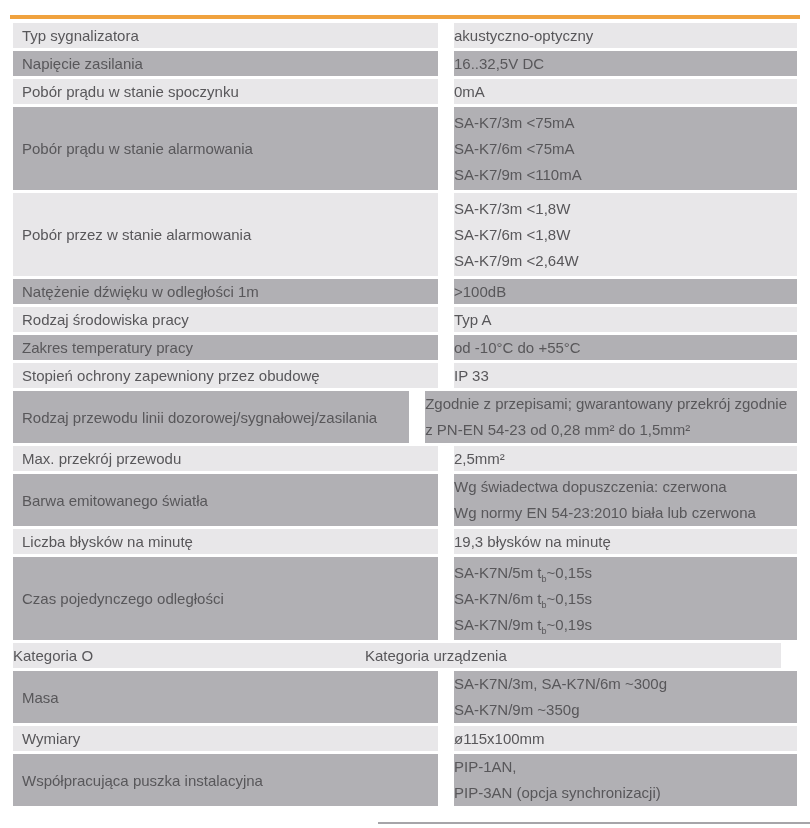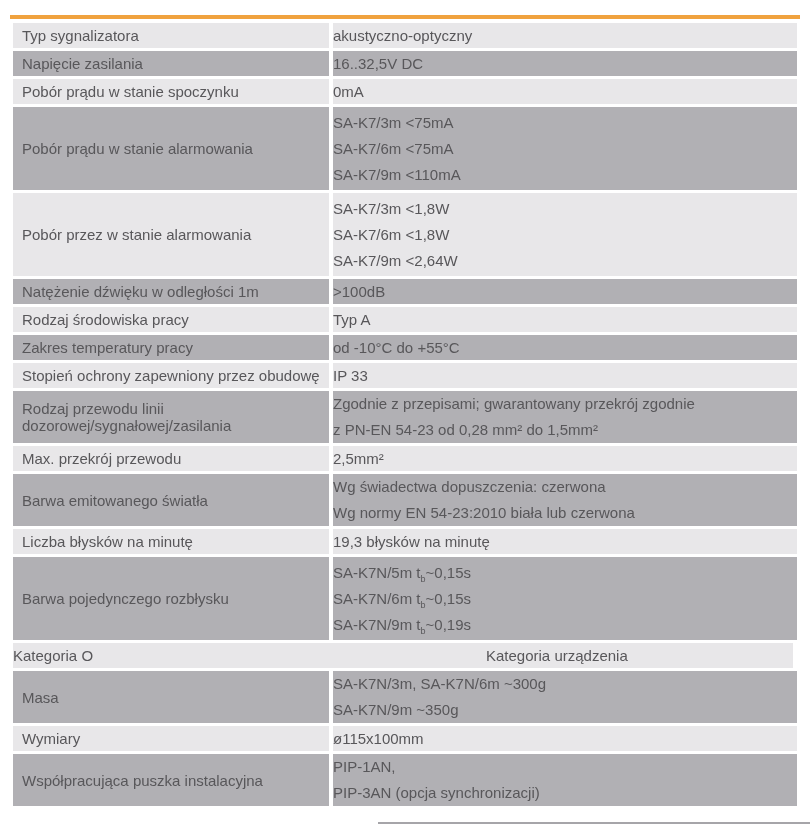"Typ sygnalizatora" .label { margin-right: 4px -> 16px; width: 316px -> 425px }
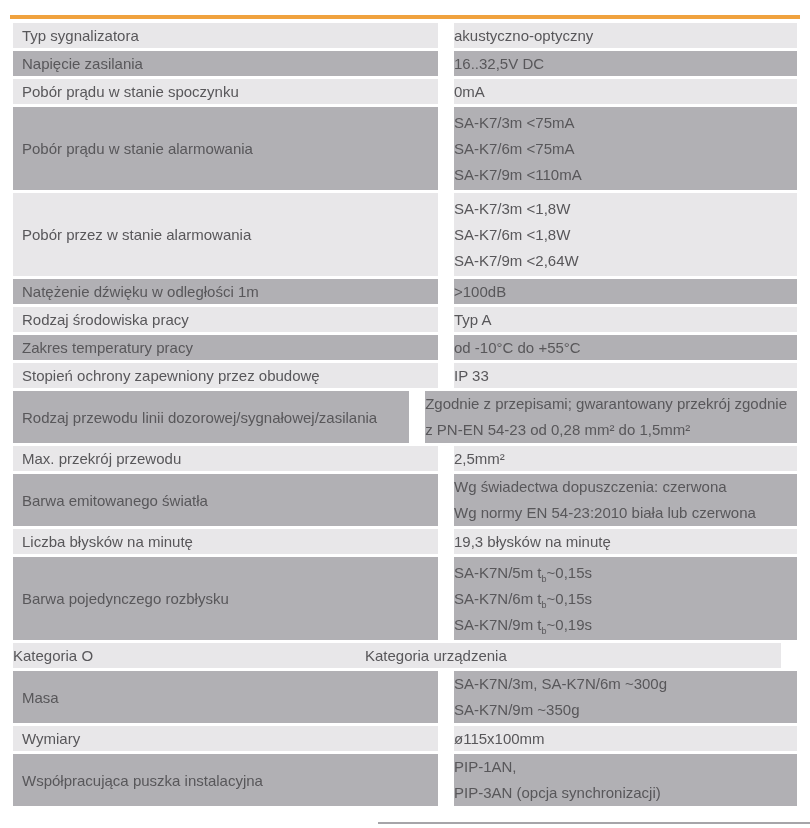"Barwa pojedynczego rozbłysku" span { text: Barwa pojedynczego rozbłysku -> Czas pojedynczego odległości }
